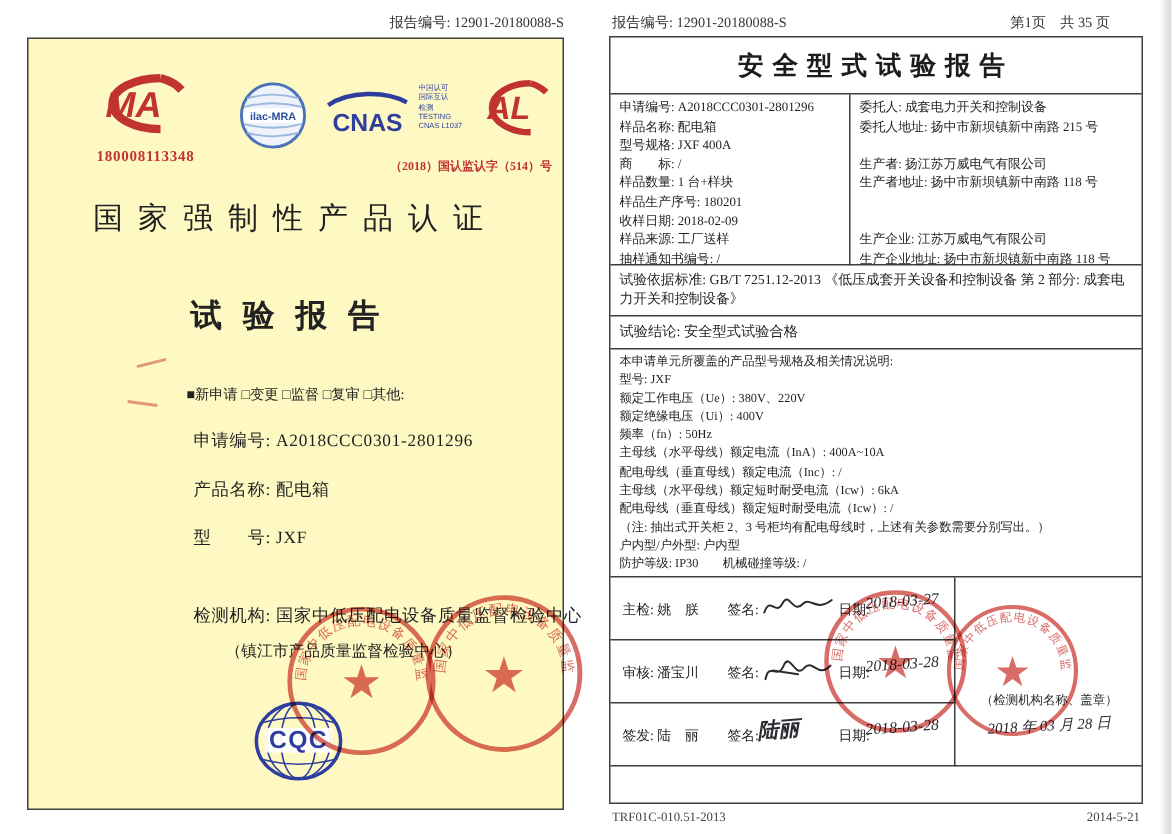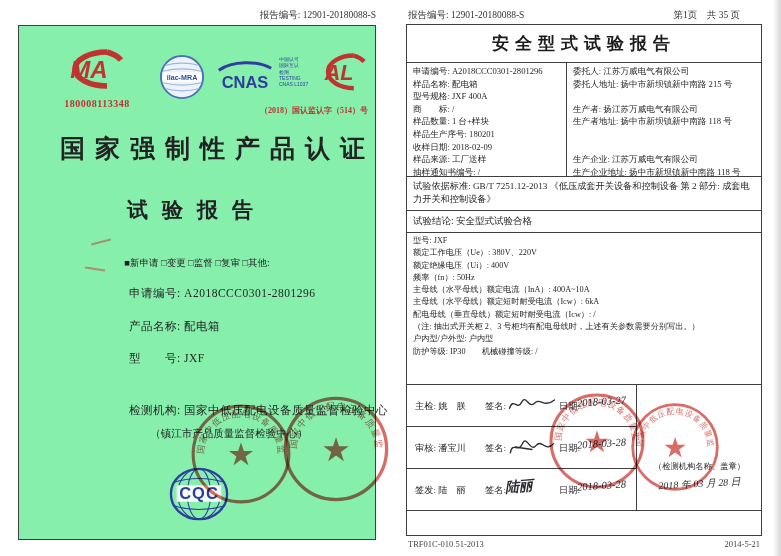"MA" .lp-box { background: #86efac -> #fef9c3 }
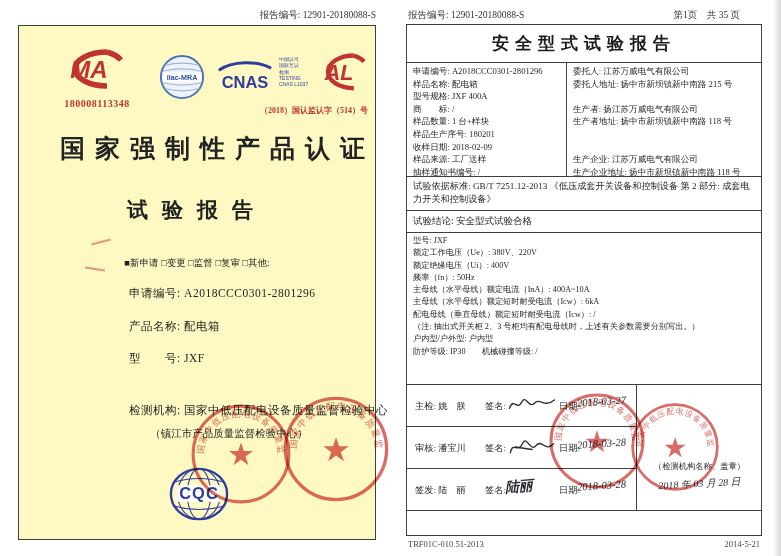"委托人: 江苏万威电气有限公司" div.info-line { text: 江苏万威电气有限公司 -> 成套电力开关和控制设备 }
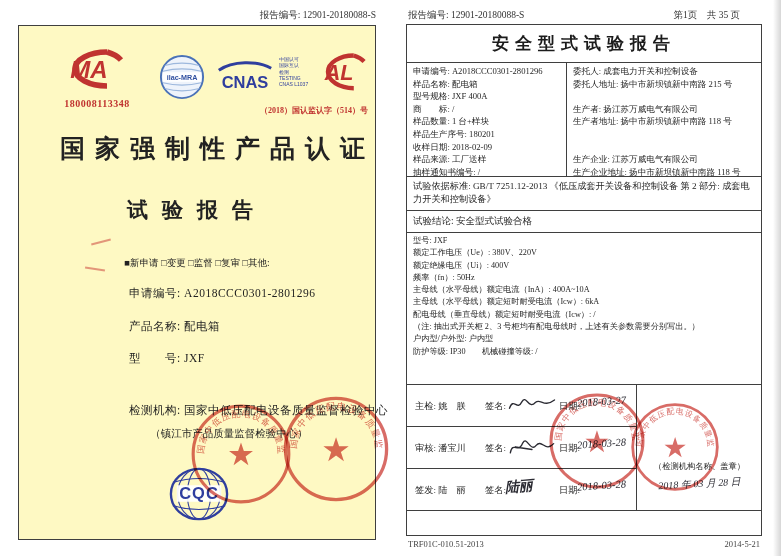"国家强制性产品认证" .lp-title1 { font-size: 25px -> 20px; font-weight: bold -> normal; text-align: right -> center }
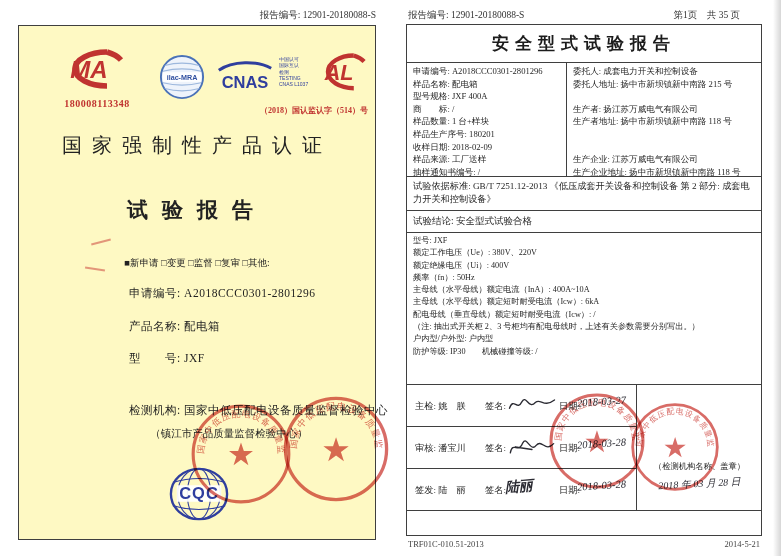"本申请单元所覆盖的产品型号规格及相关情况说明:" div.desc-line { html: none -> <div>本申请单元所覆盖的产品型号规格及相关情况说明:</div> }
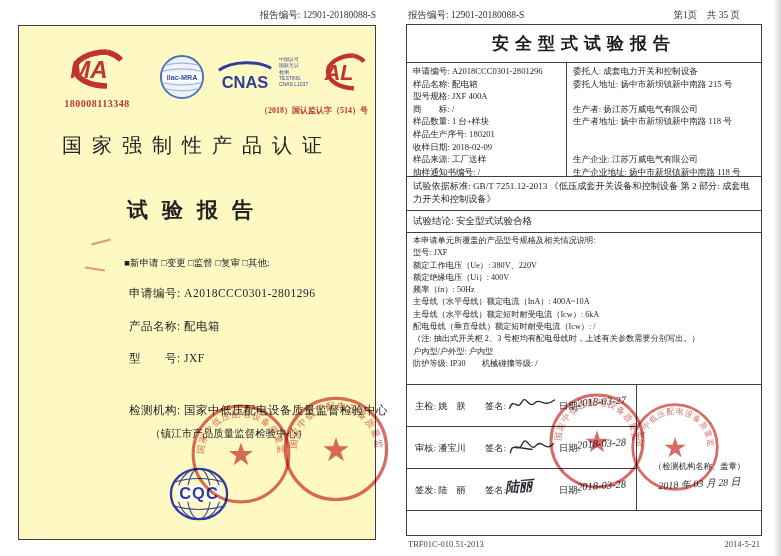"配电母线（垂直母线）额定电流（Inc）: /" div.desc-line { html: none -> <div>配电母线（垂直母线）额定电流（Inc）: /</div> }
